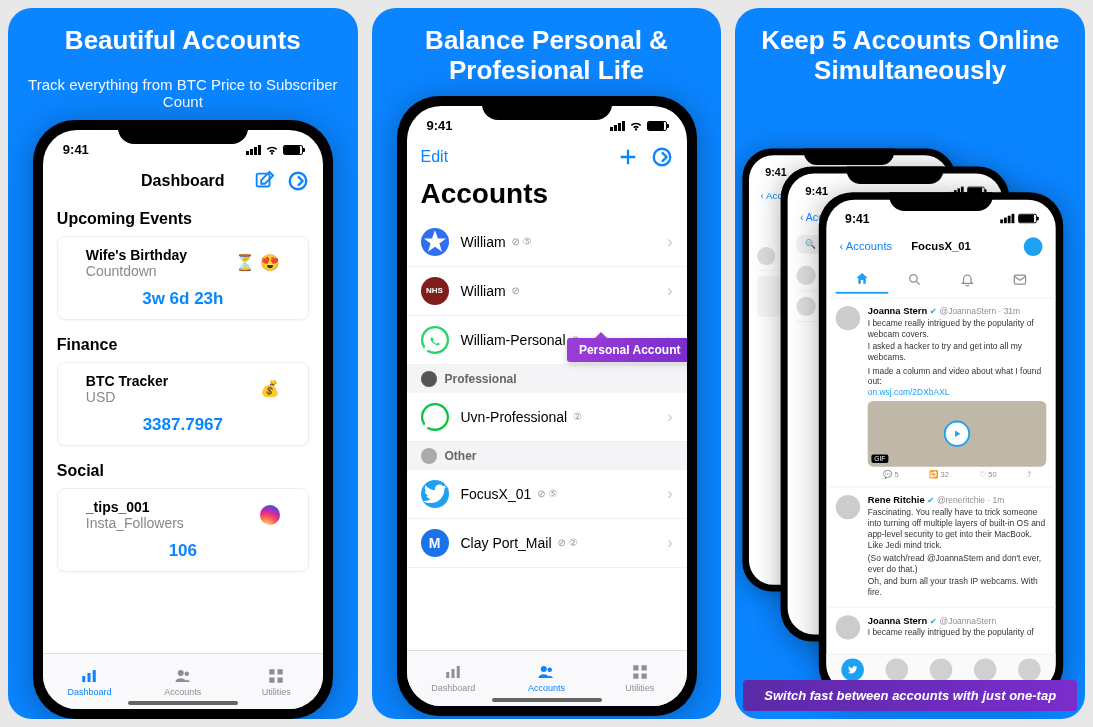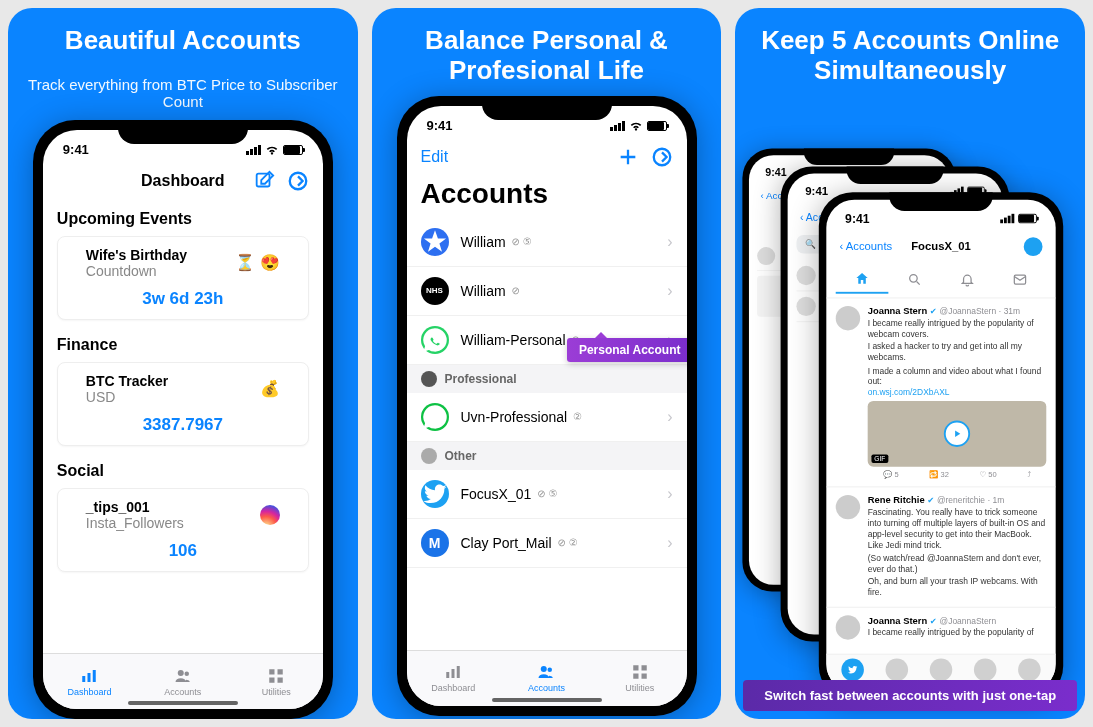"NHS" .ci-nhs { background: #000000 -> #7f1d1d }
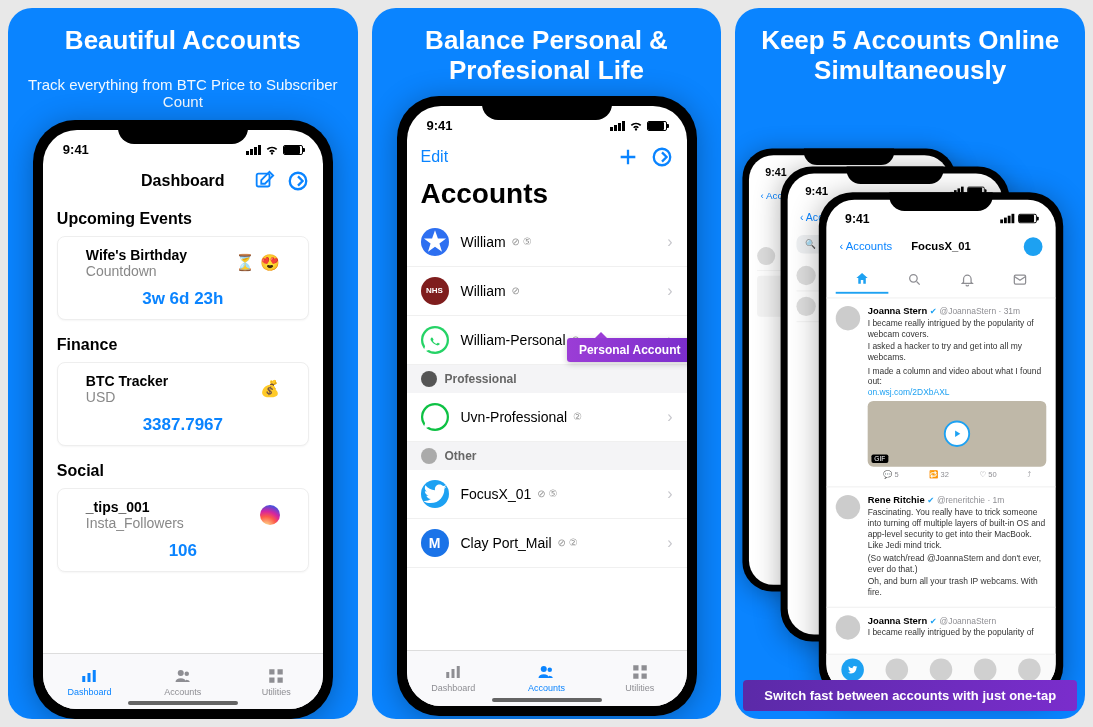"Switch fast between accounts with" .footer-bar { font-style: none -> italic }
